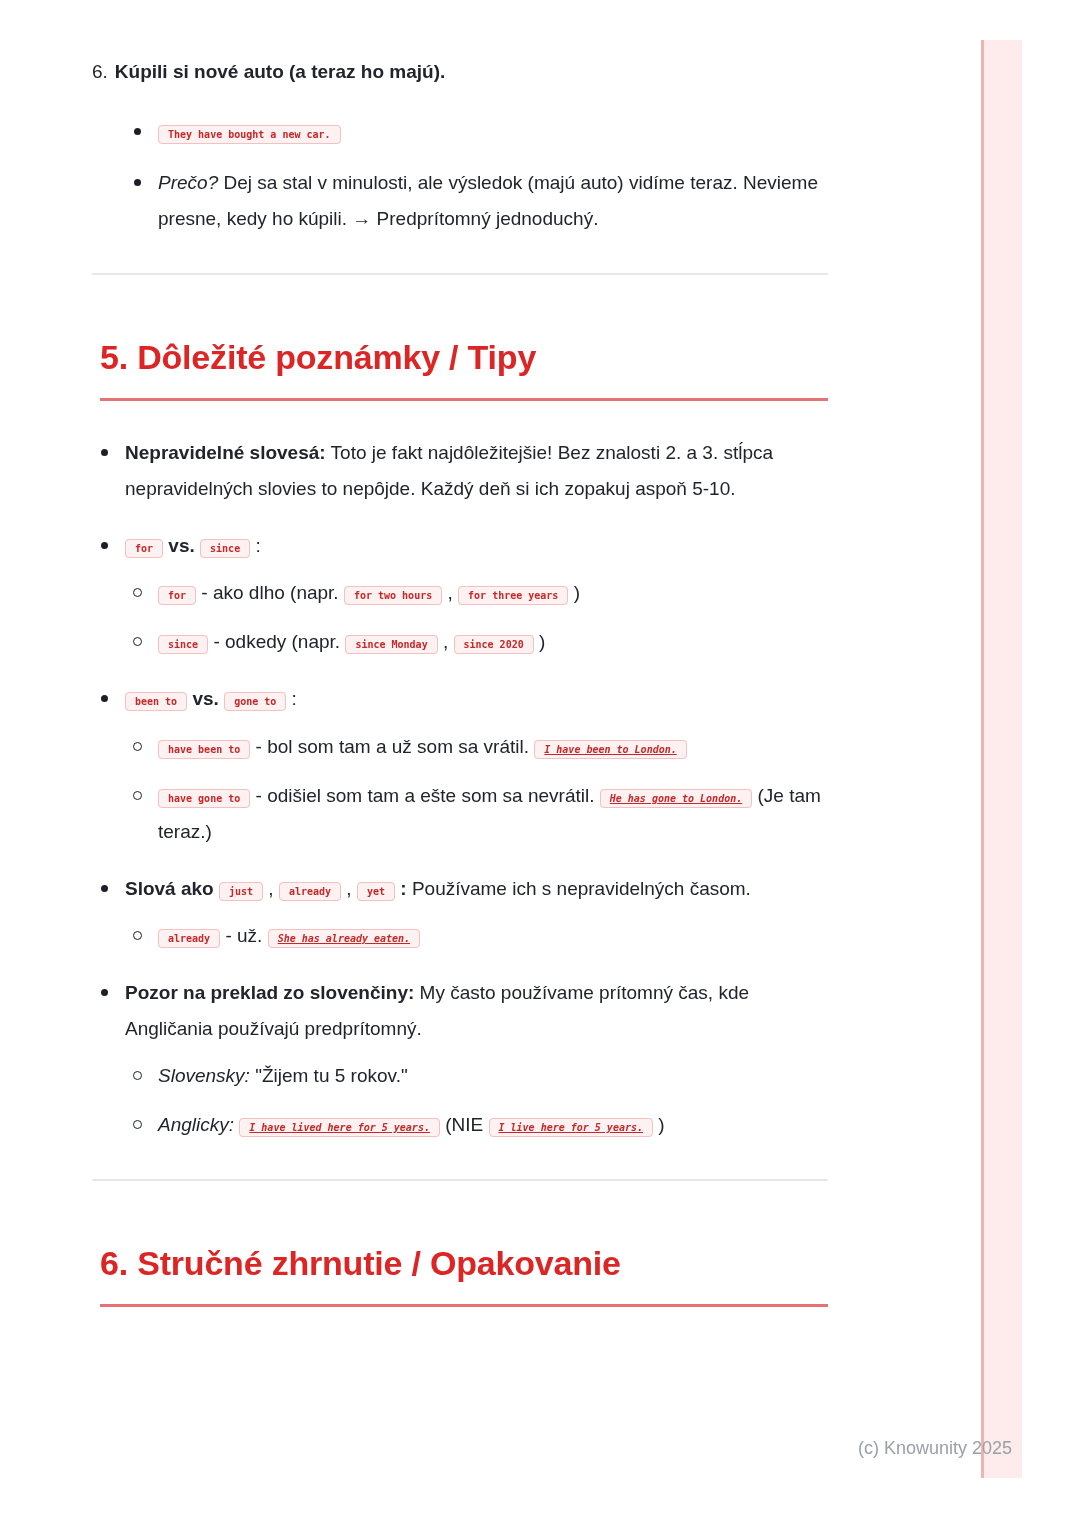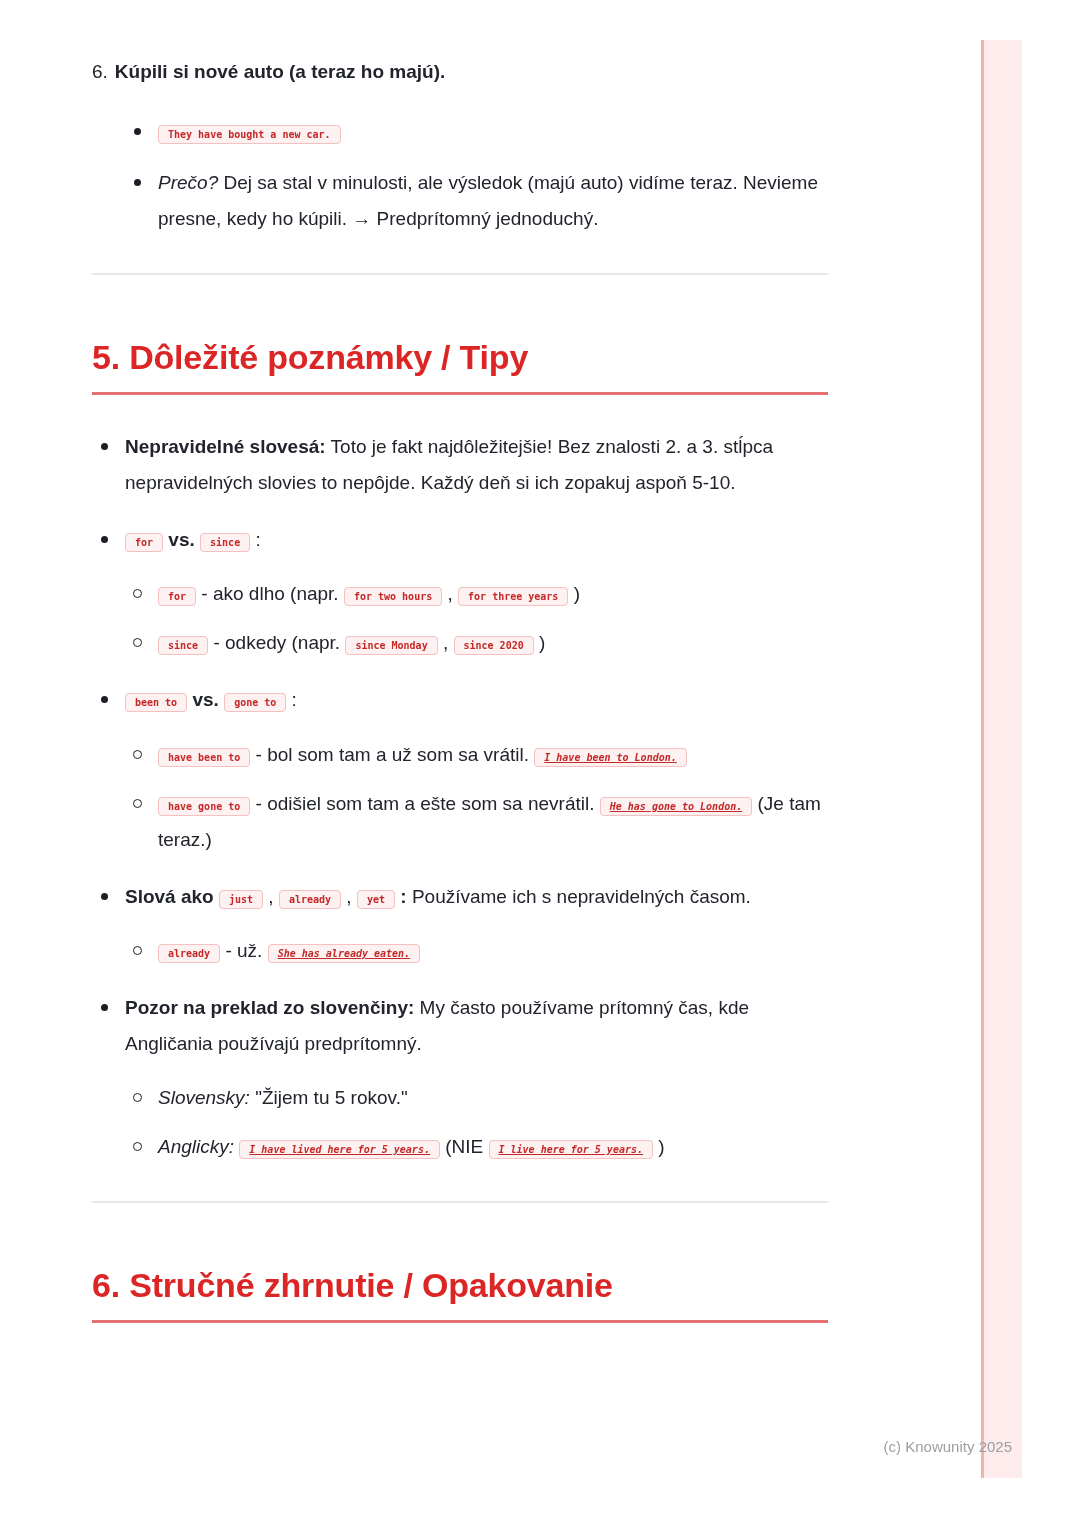"5. Dôležité poznámky / Tipy" h2 { margin: 50px 0 34px 0 -> 50px 0 34px 8px; padding-bottom: 2px -> 8px }
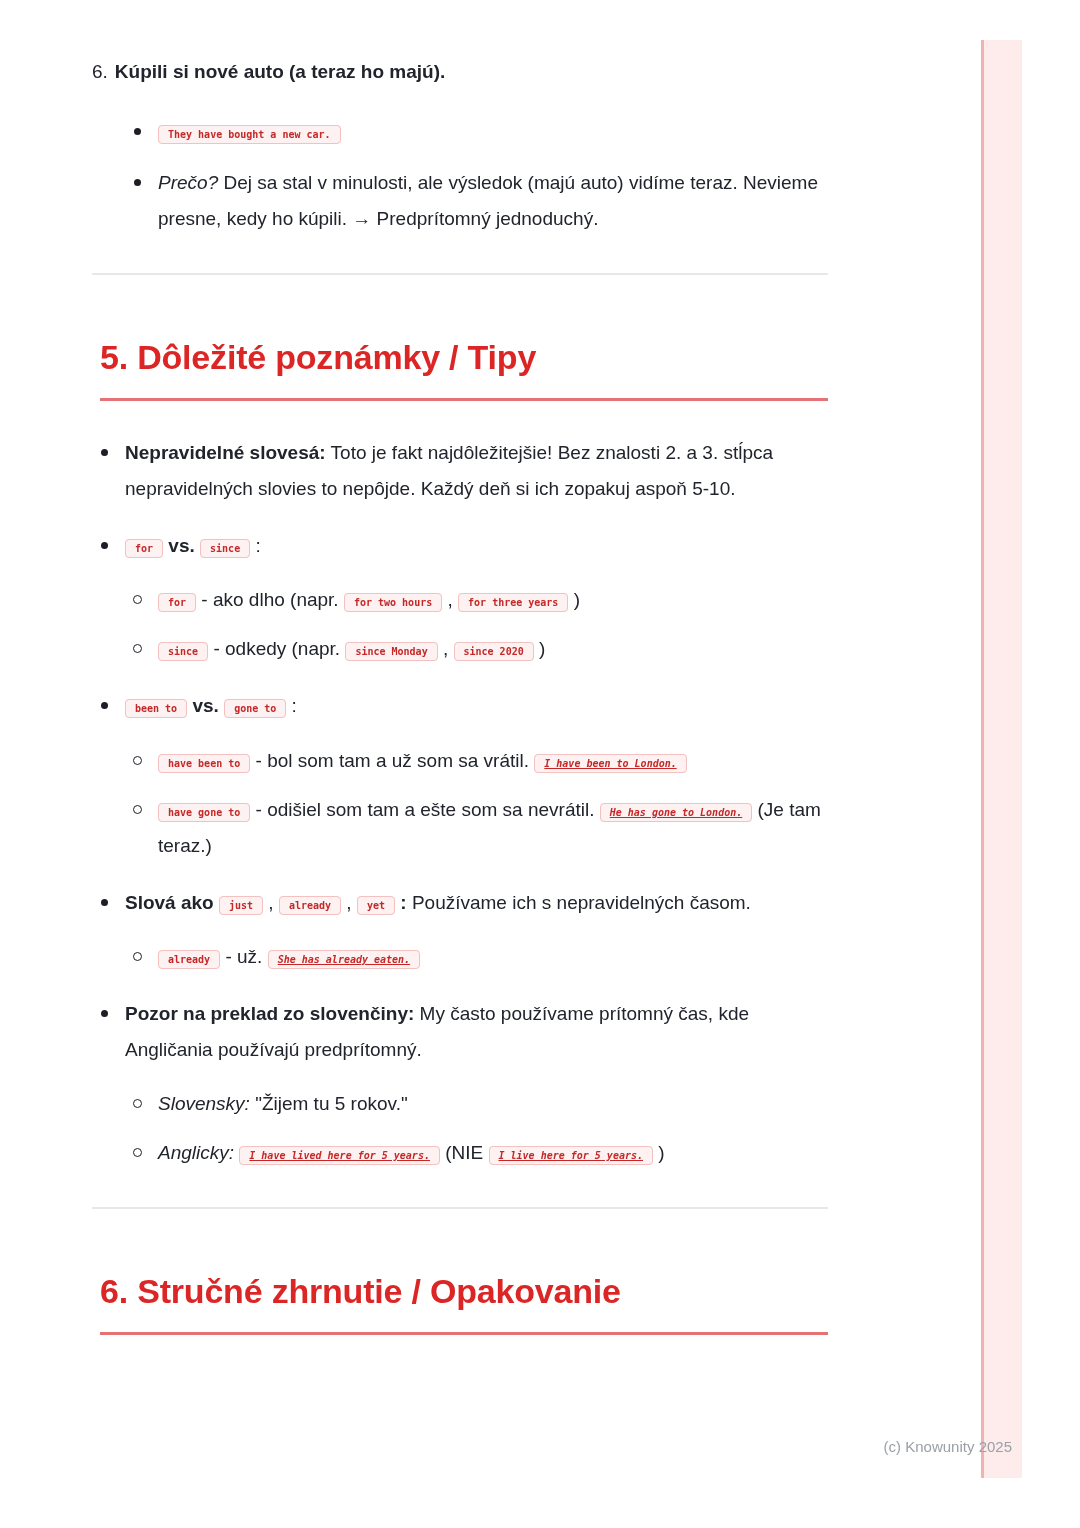"for - ako dlho (napr." ul.lst ul.lst { margin-top: 18px -> 11px }
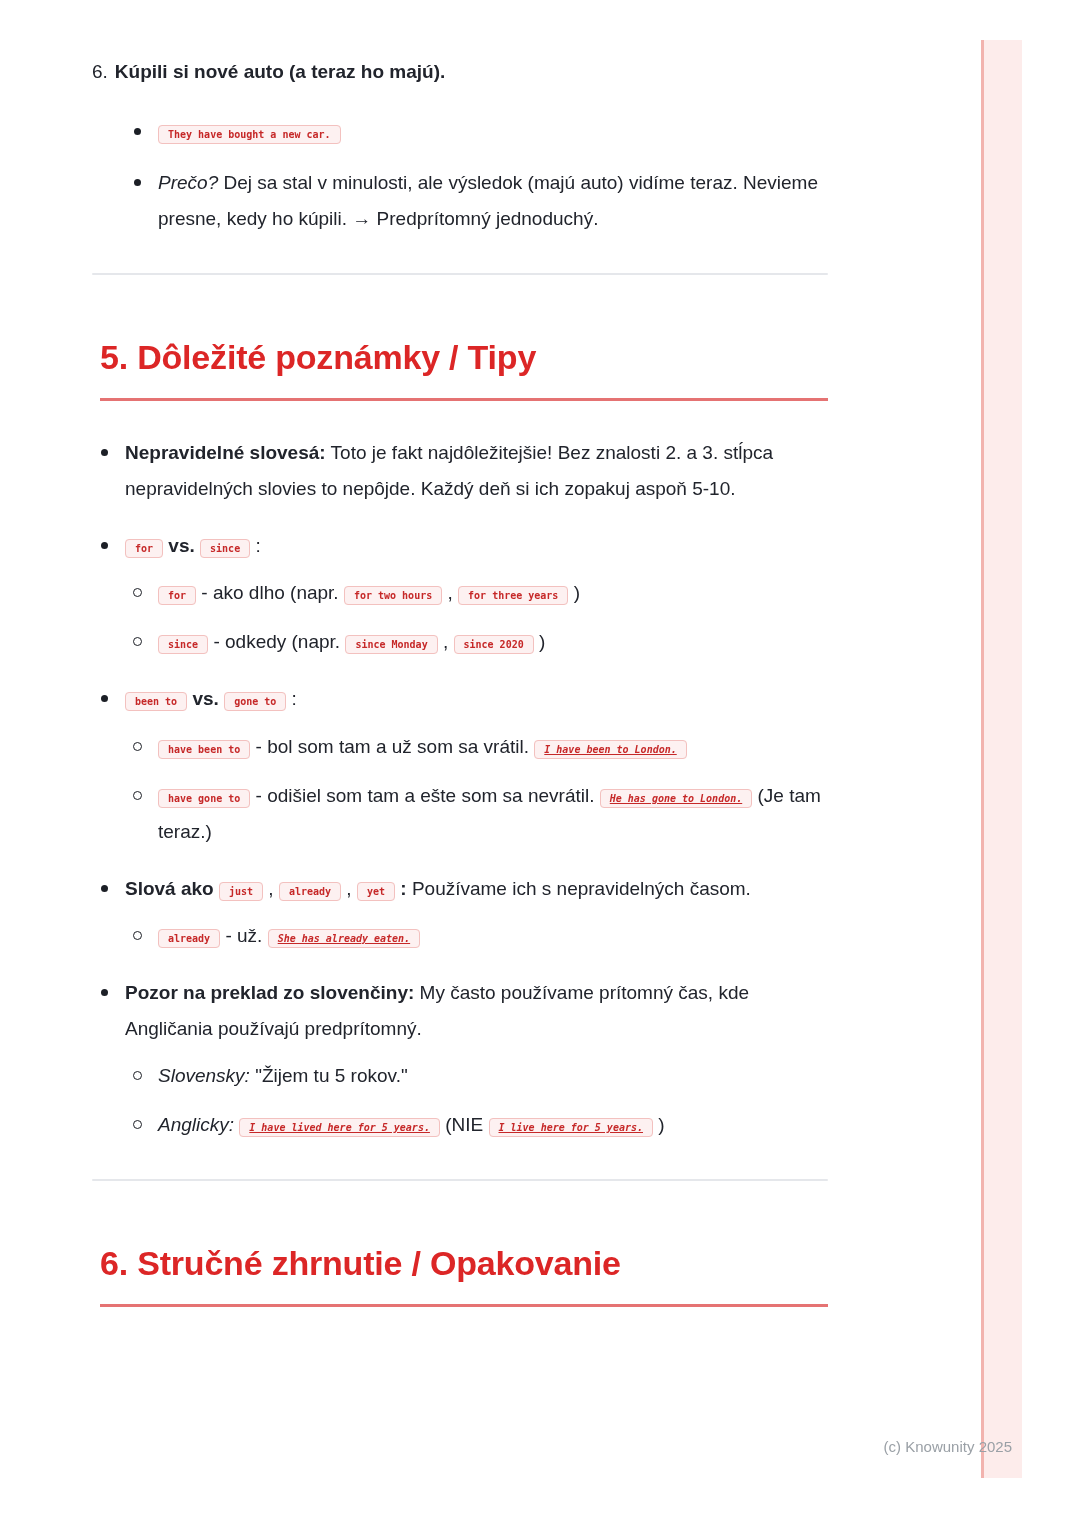"(c) Knowunity 2025" .footer { font-size: 15px -> 18px }
